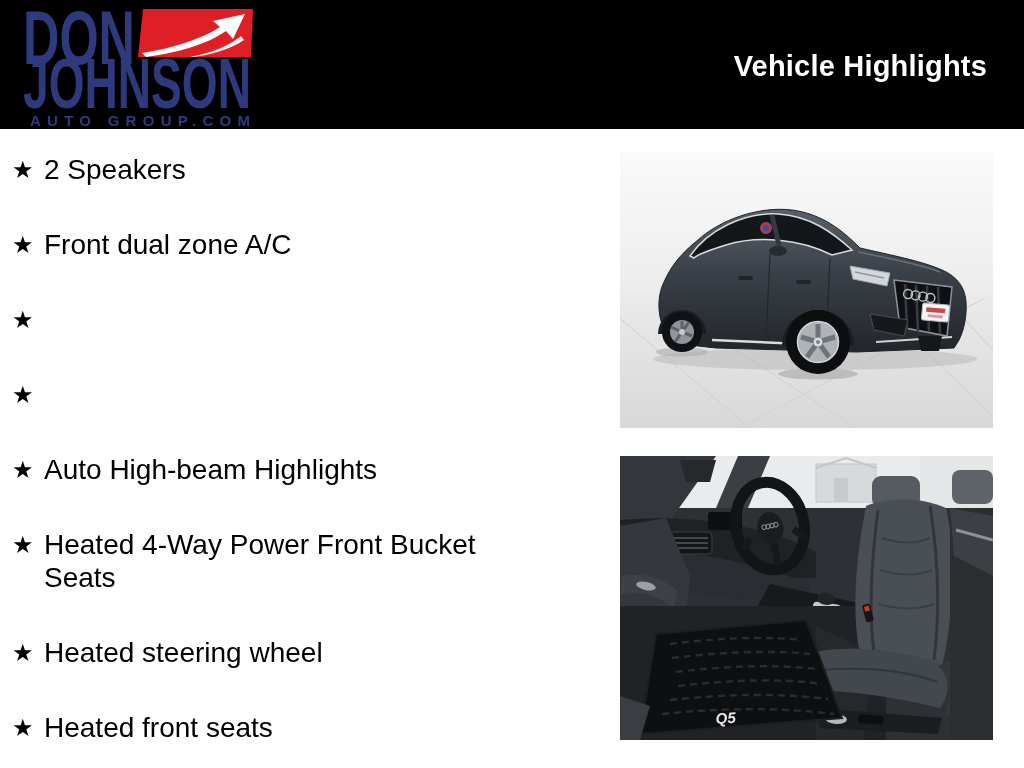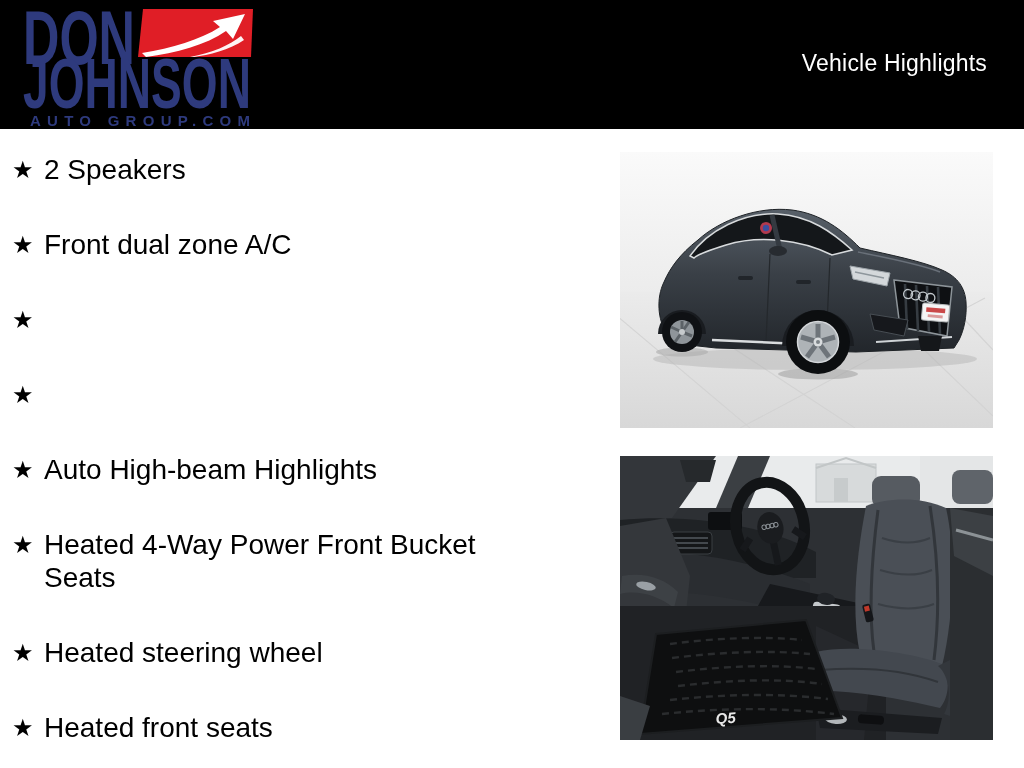"Vehicle Highlights" .header-title { font-size: 23px -> 29px; font-weight: 400 -> 700 }
